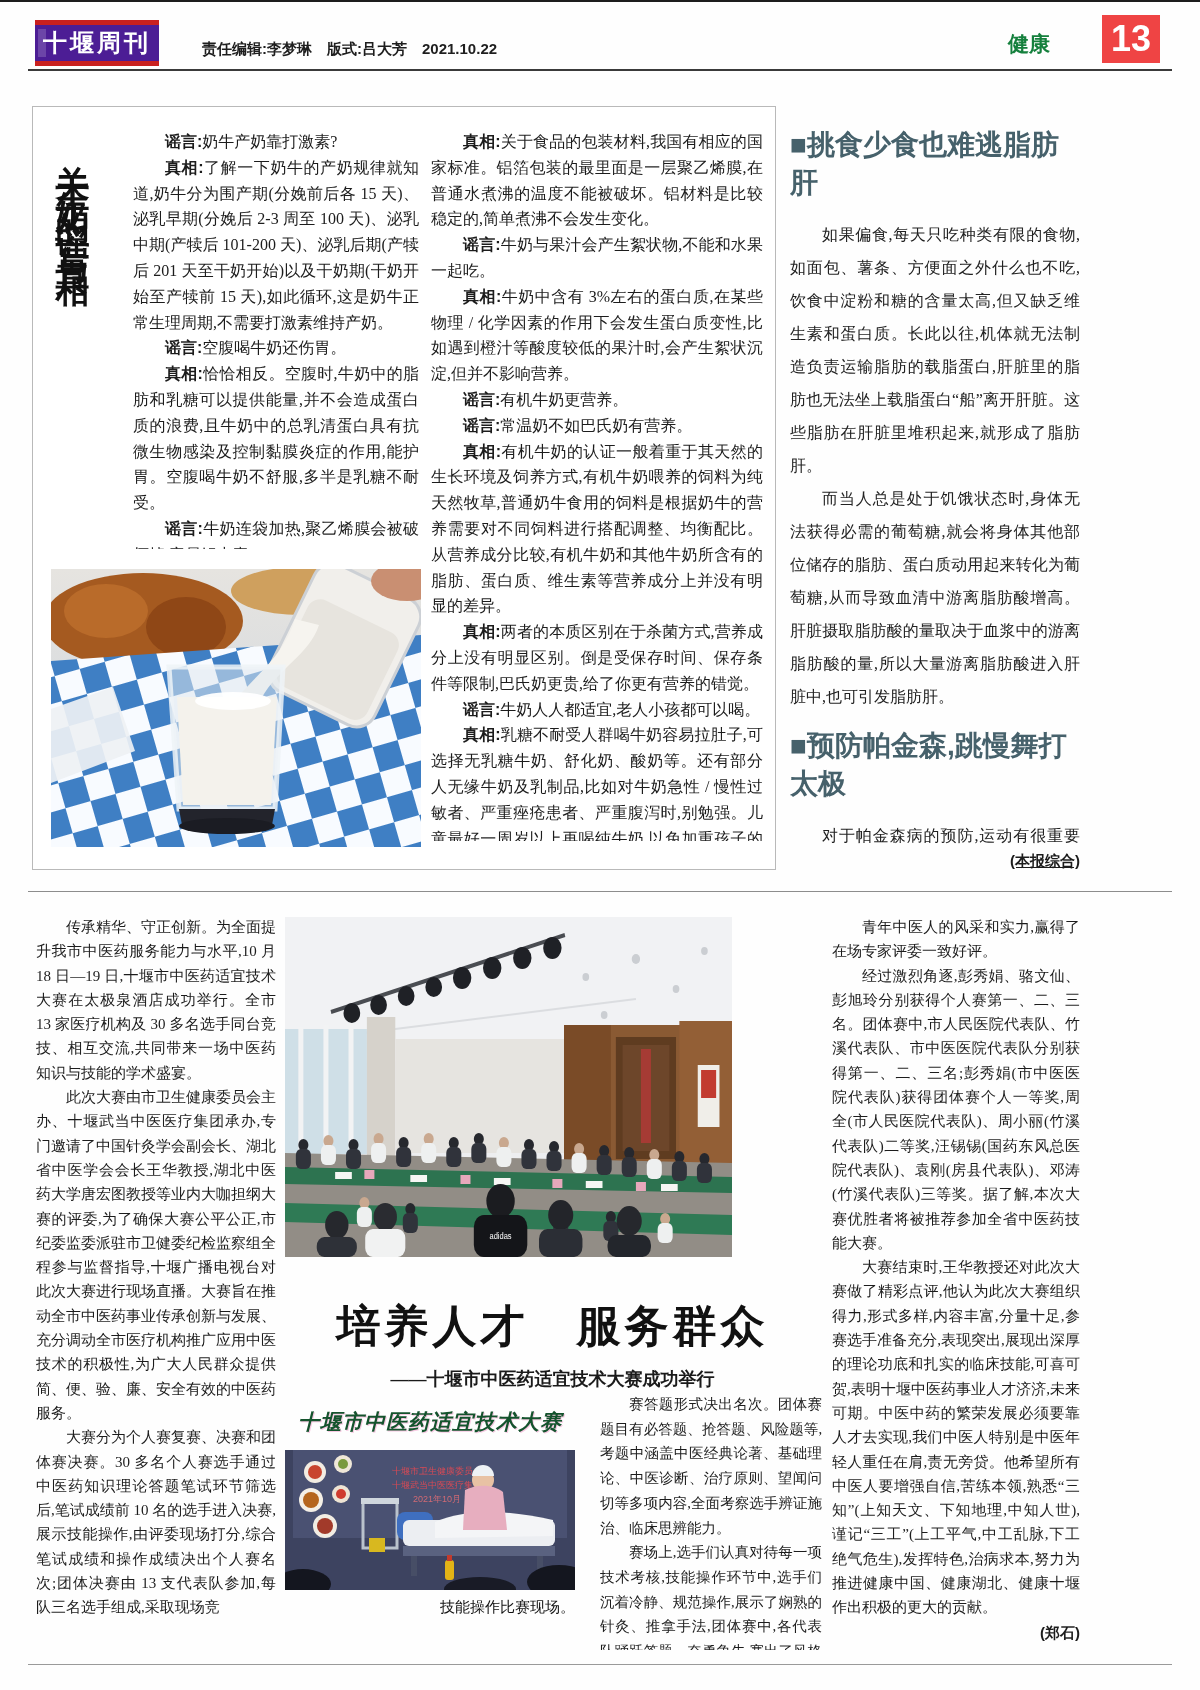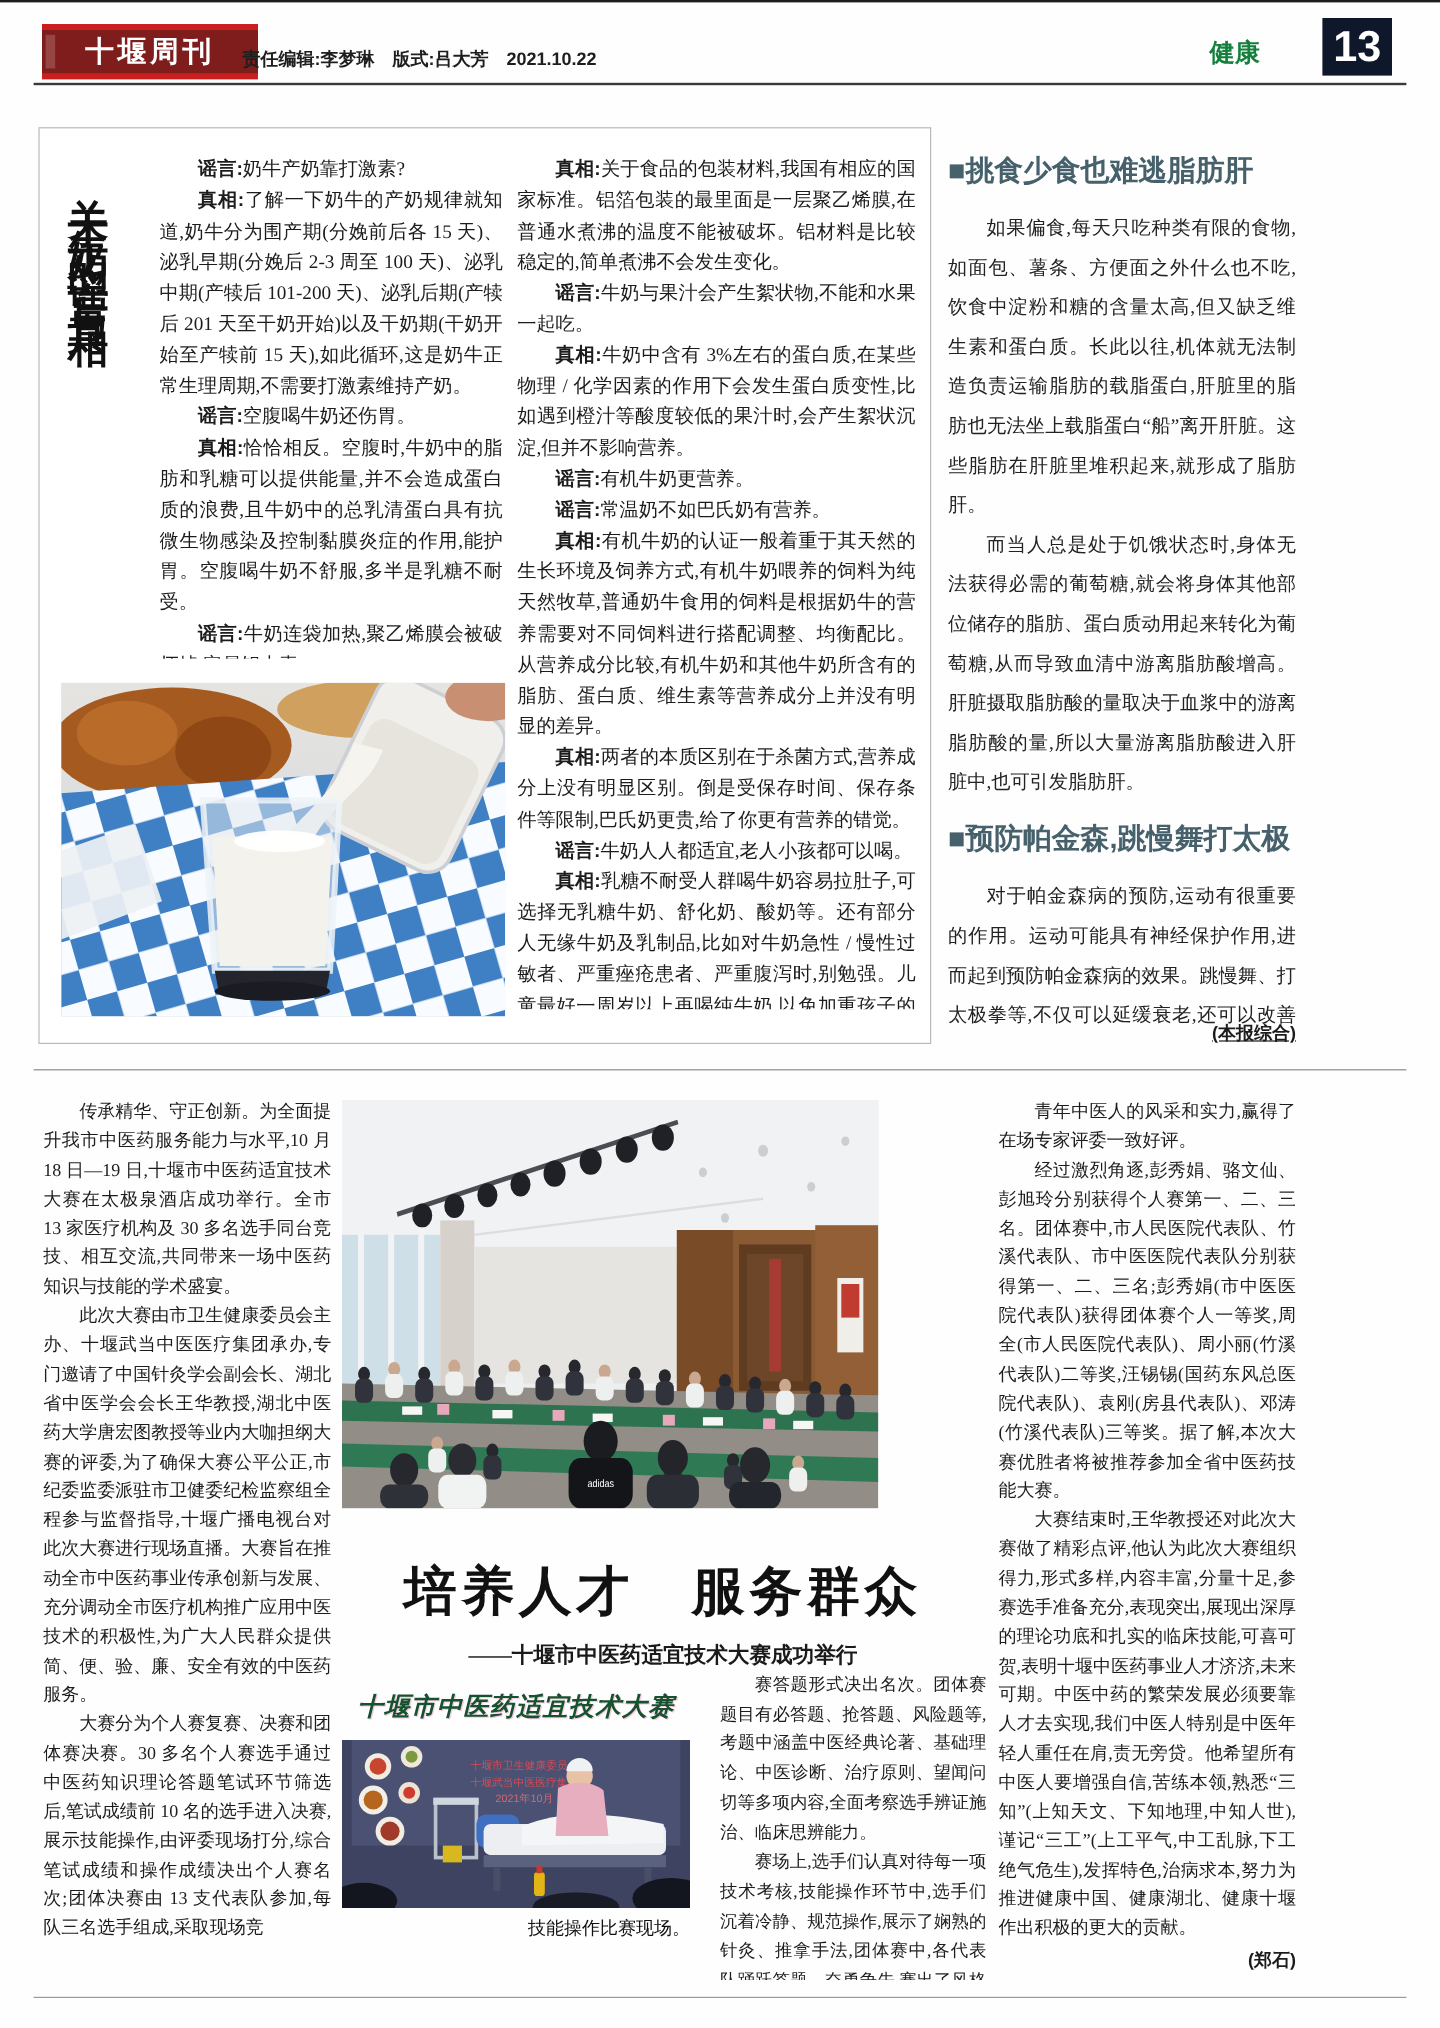"十堰周刊" .masthead { background: #7f1d1d -> #4c1d95; width: 180px -> 124px }
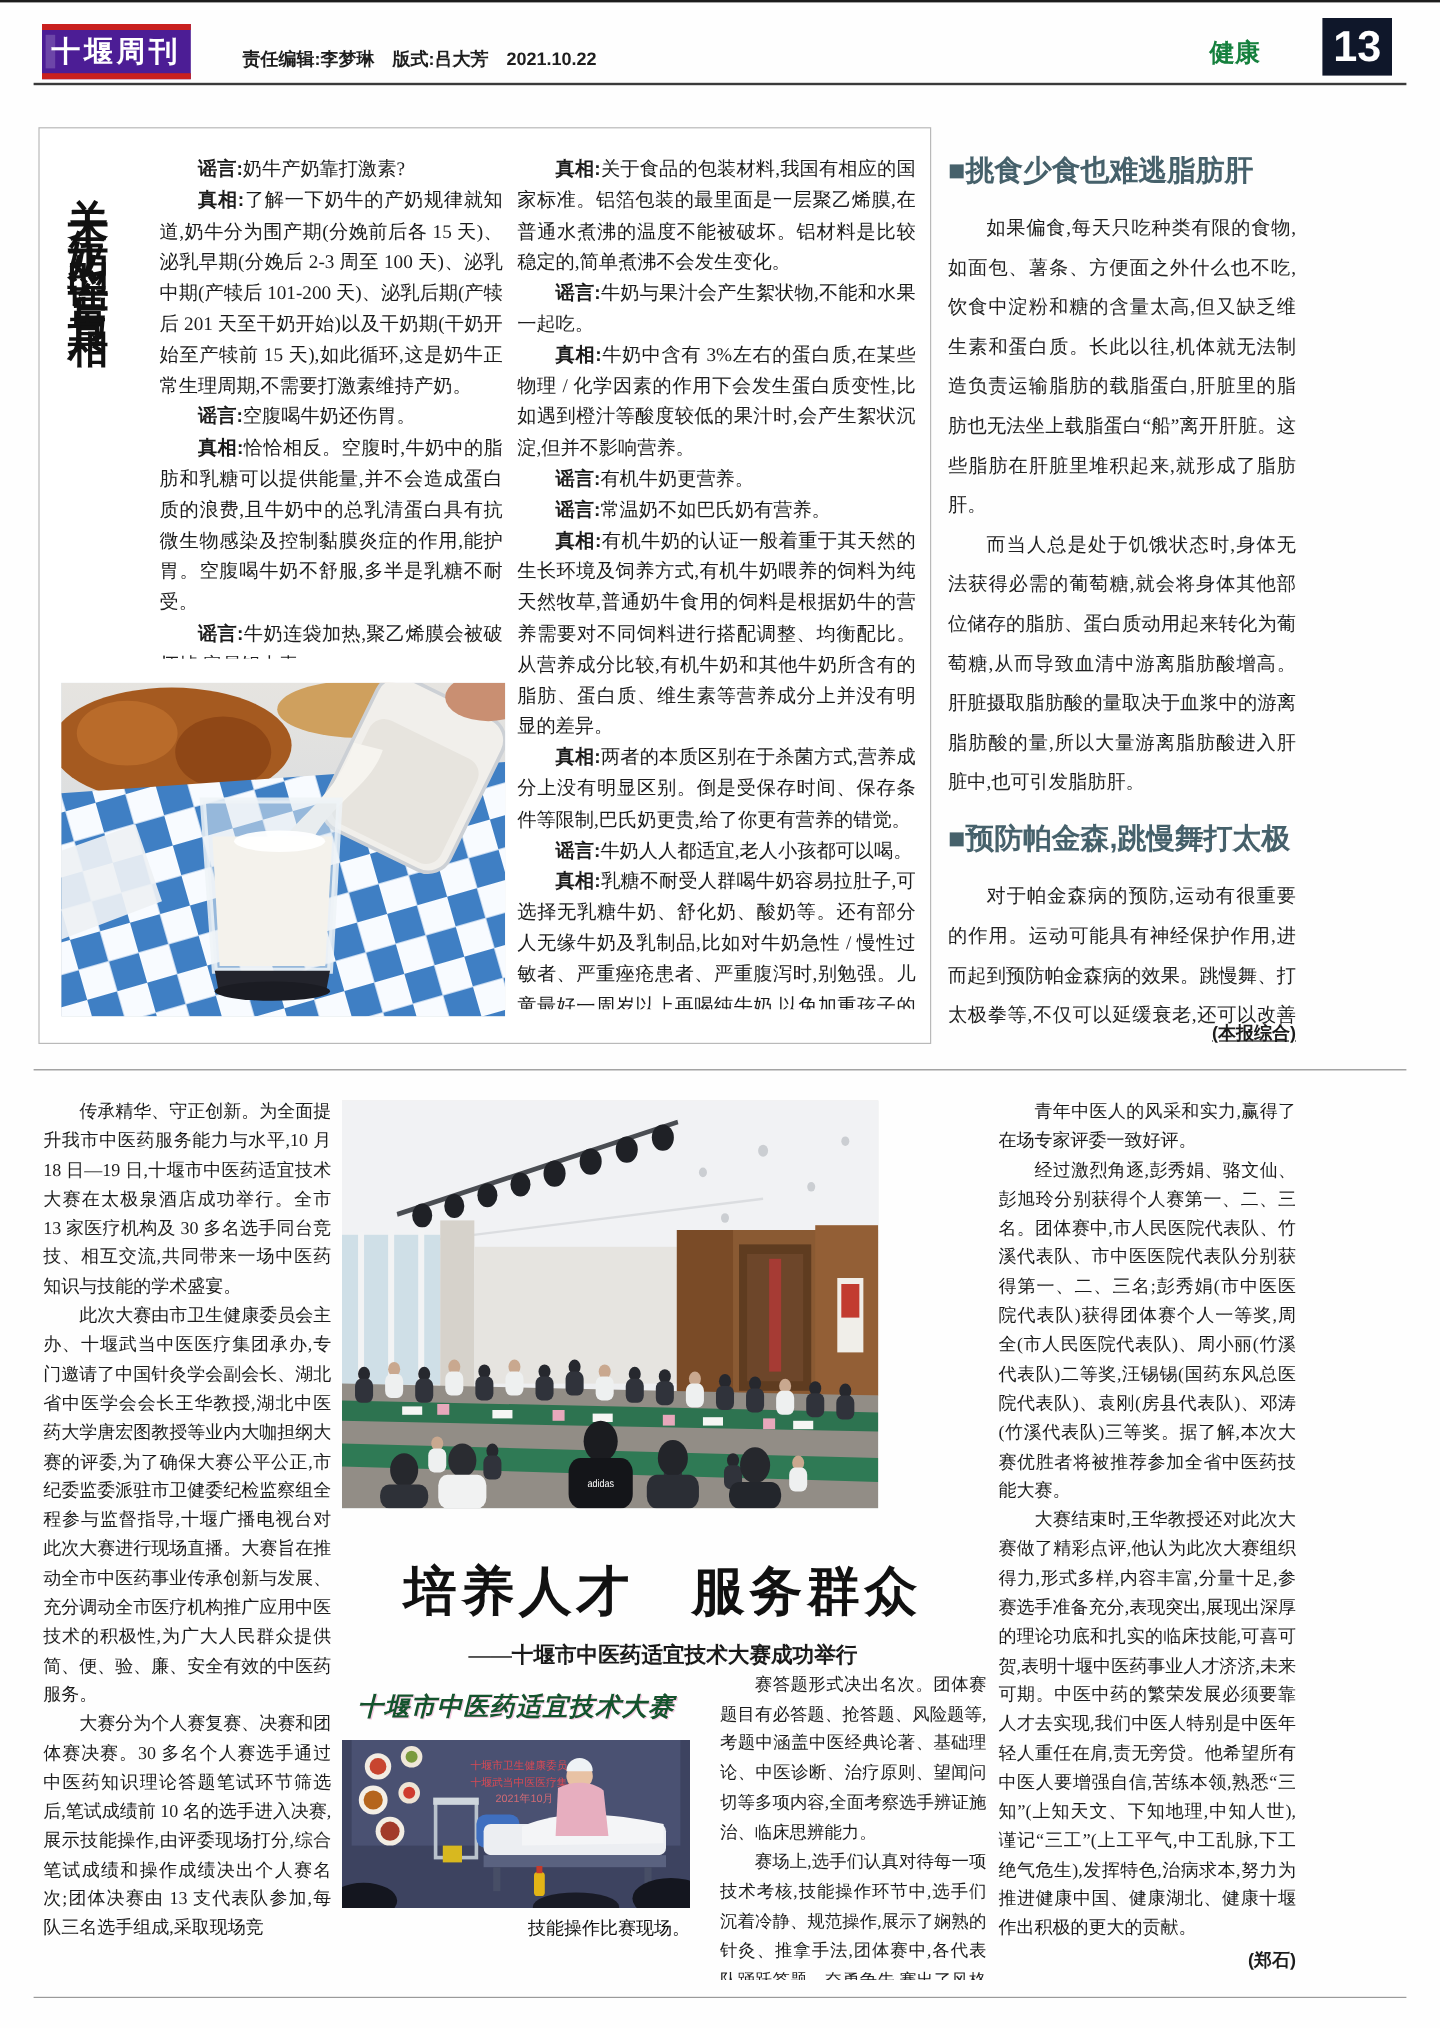"13" .page-number { background: #0f172a -> #ef4444 }
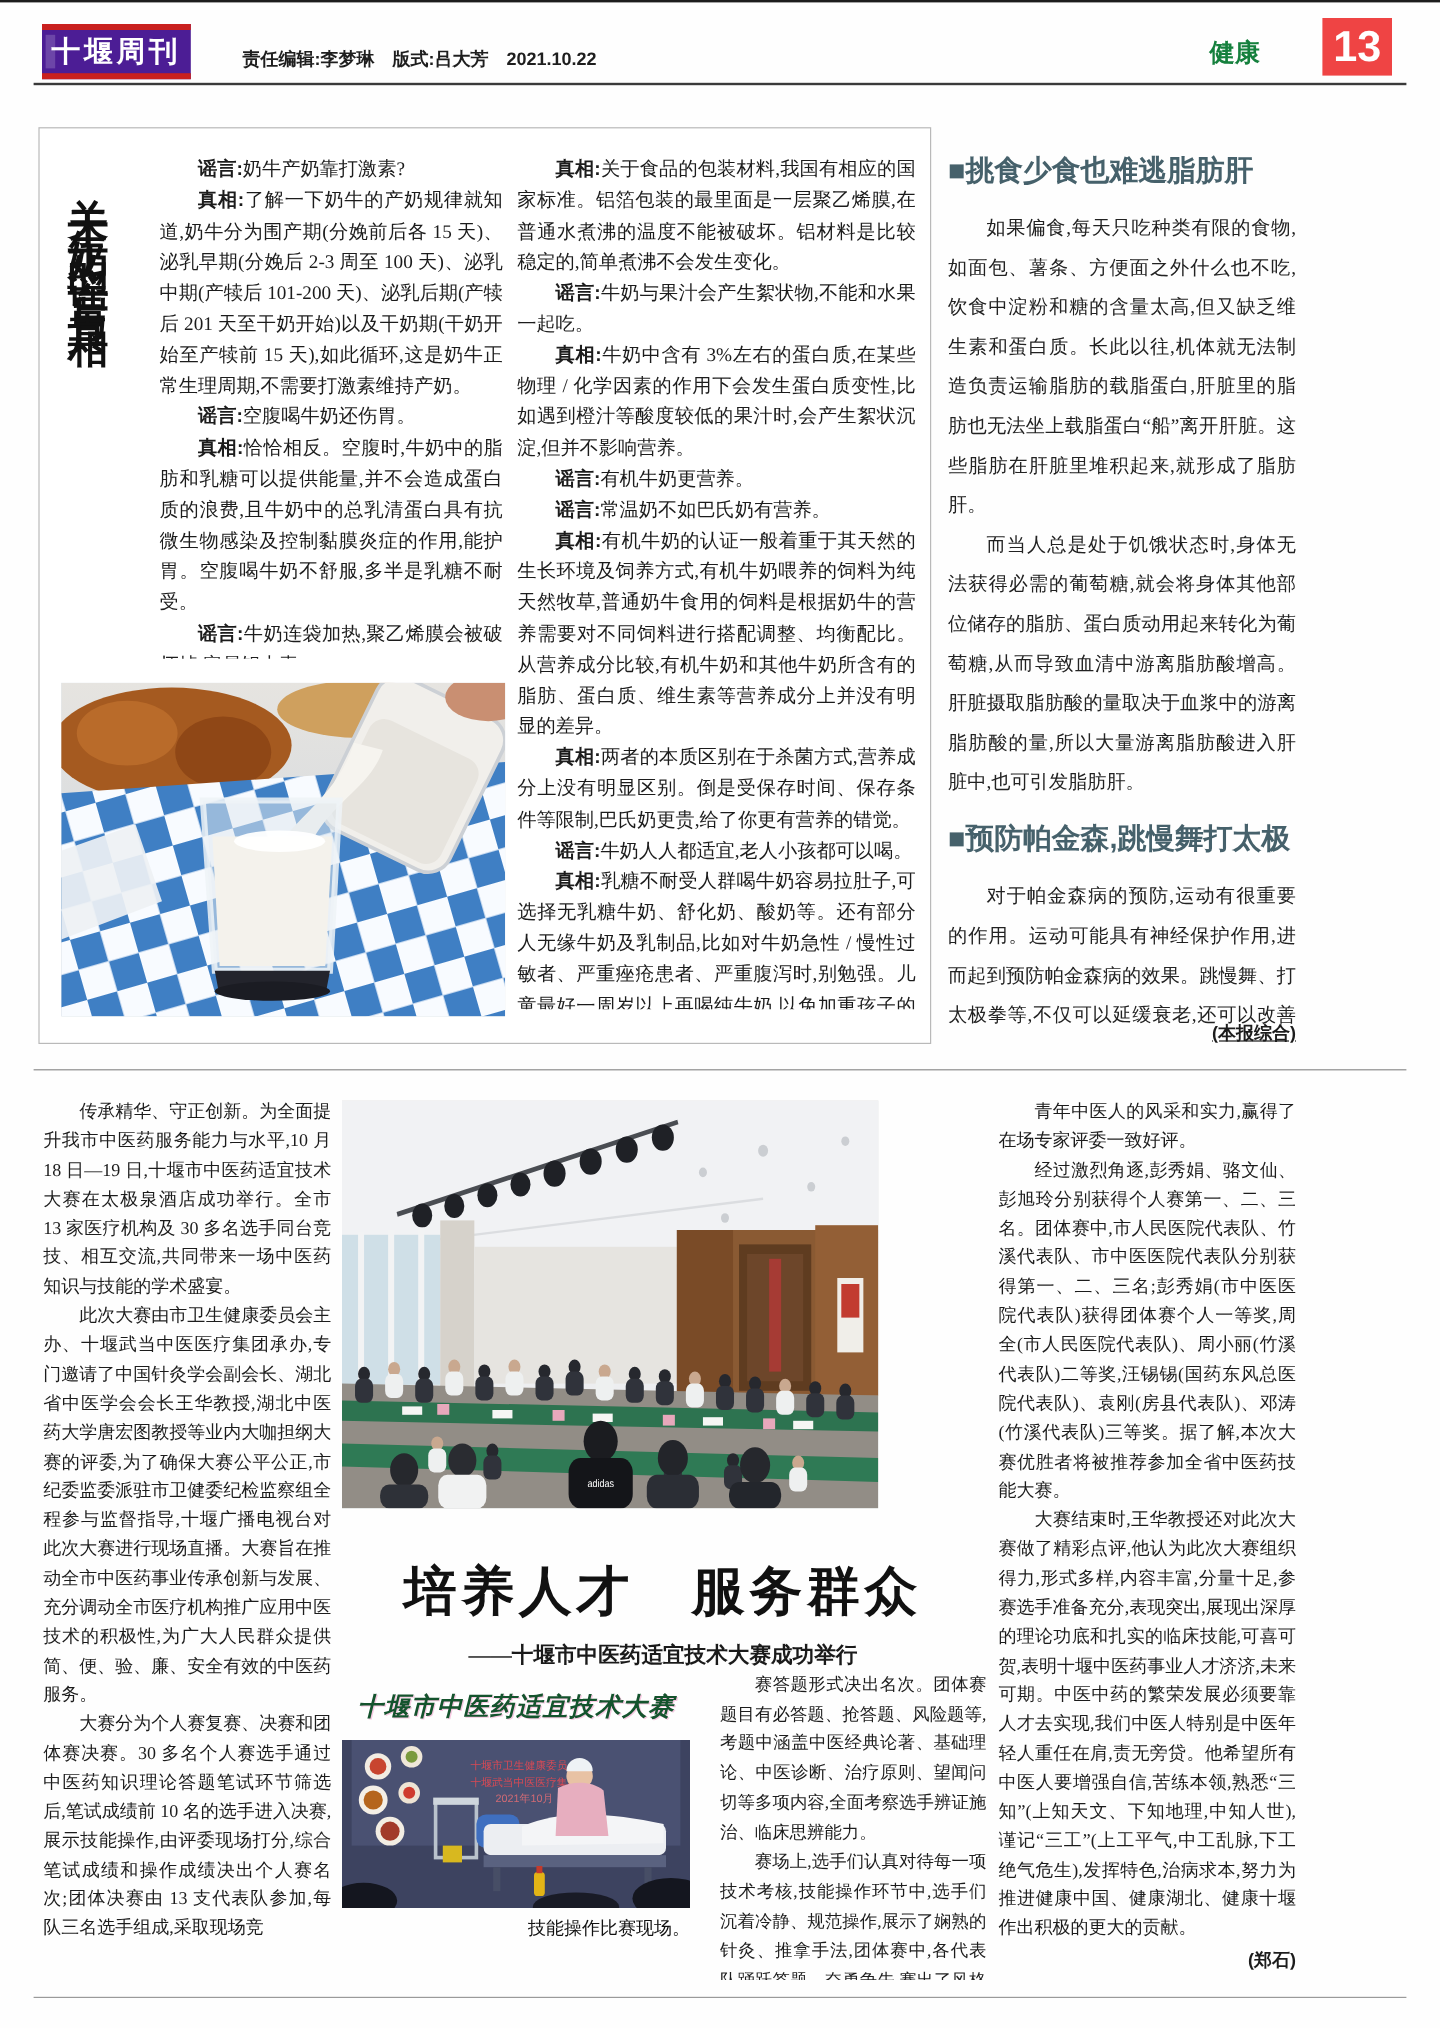"■挑食少食也难逃脂肪肝" .sb-title { font-size: 24px -> 28px }
